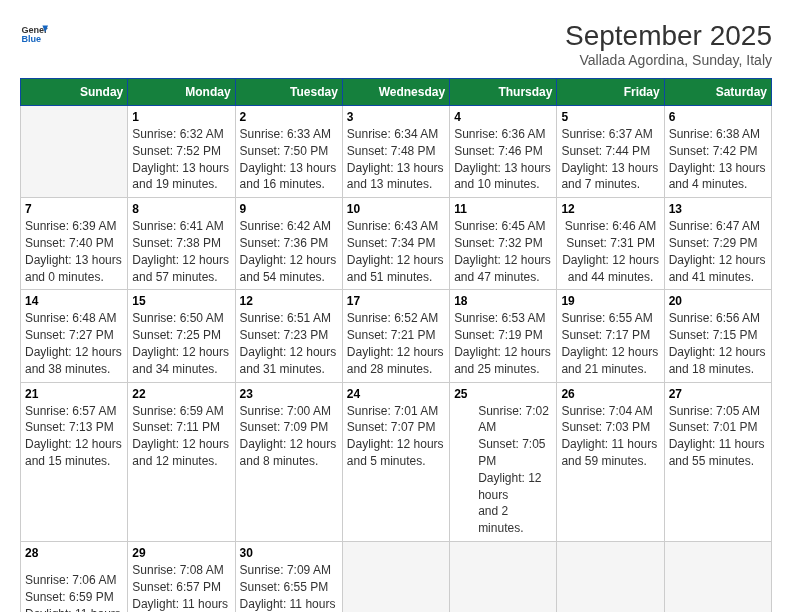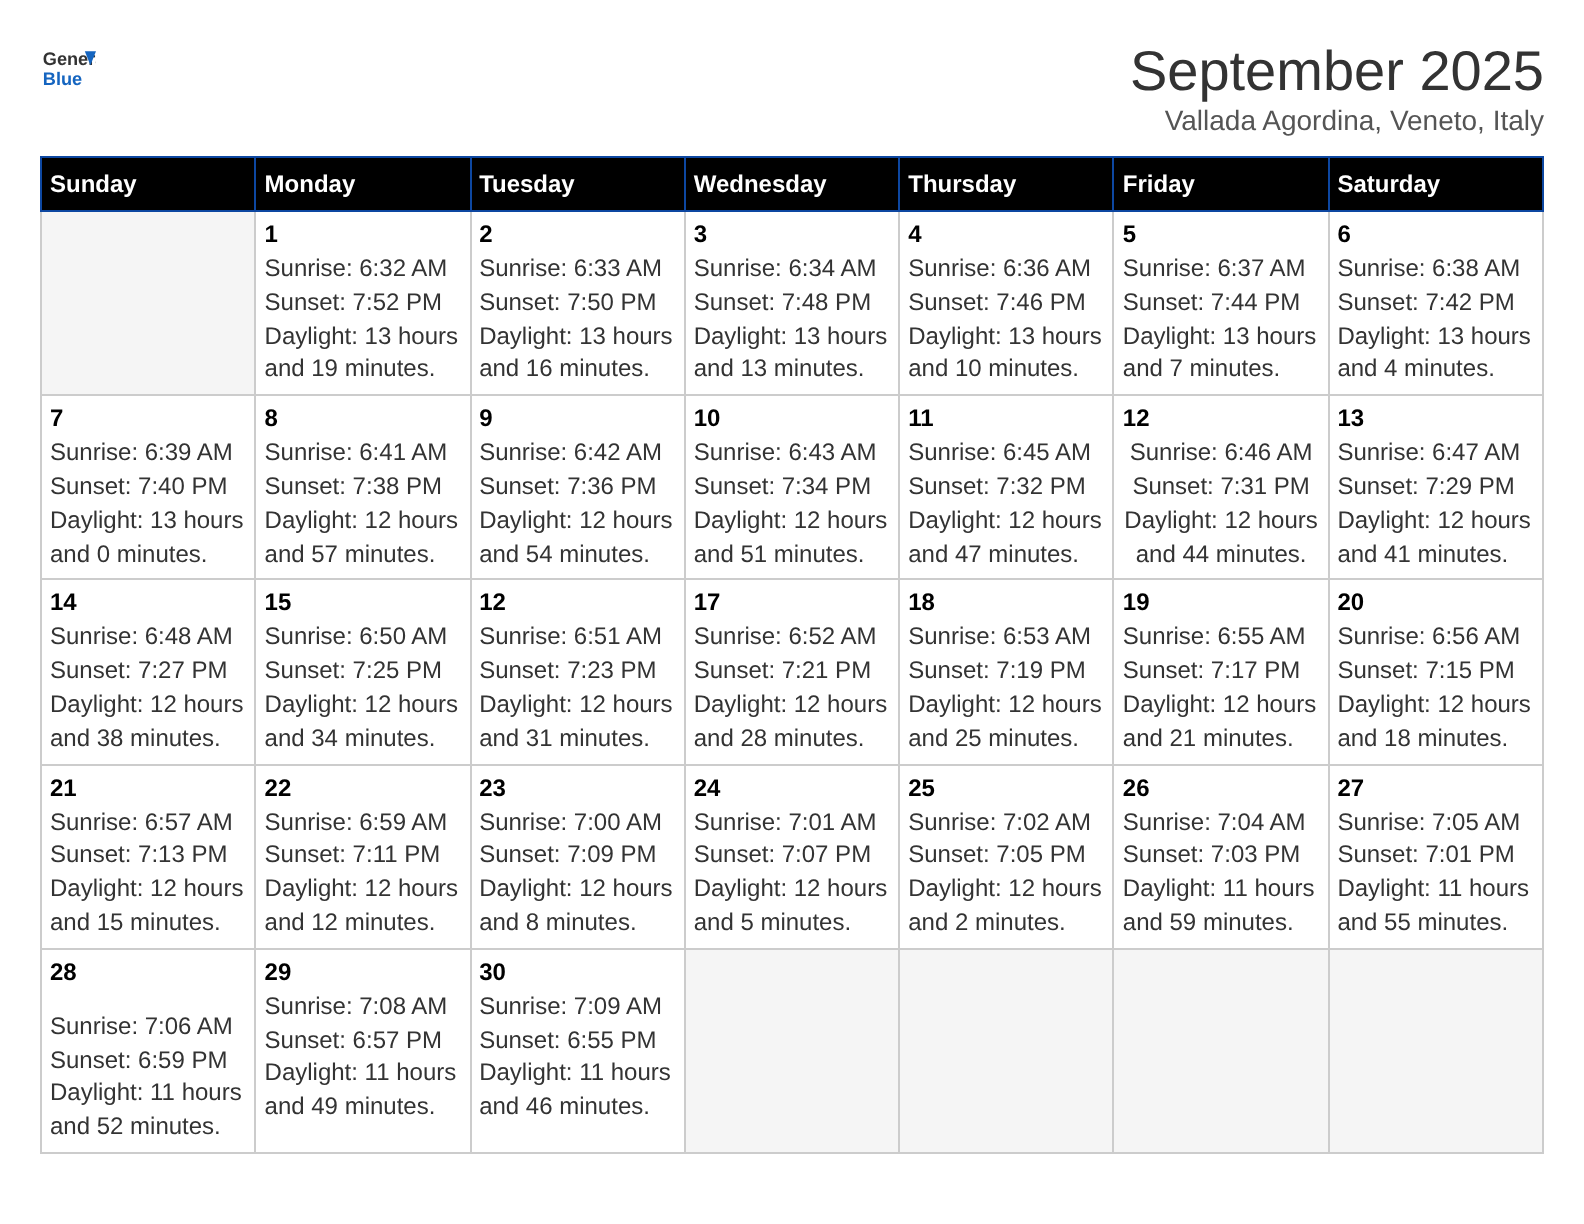"Vallada Agordina, Veneto, Italy" div.location { text: Veneto -> Sunday }
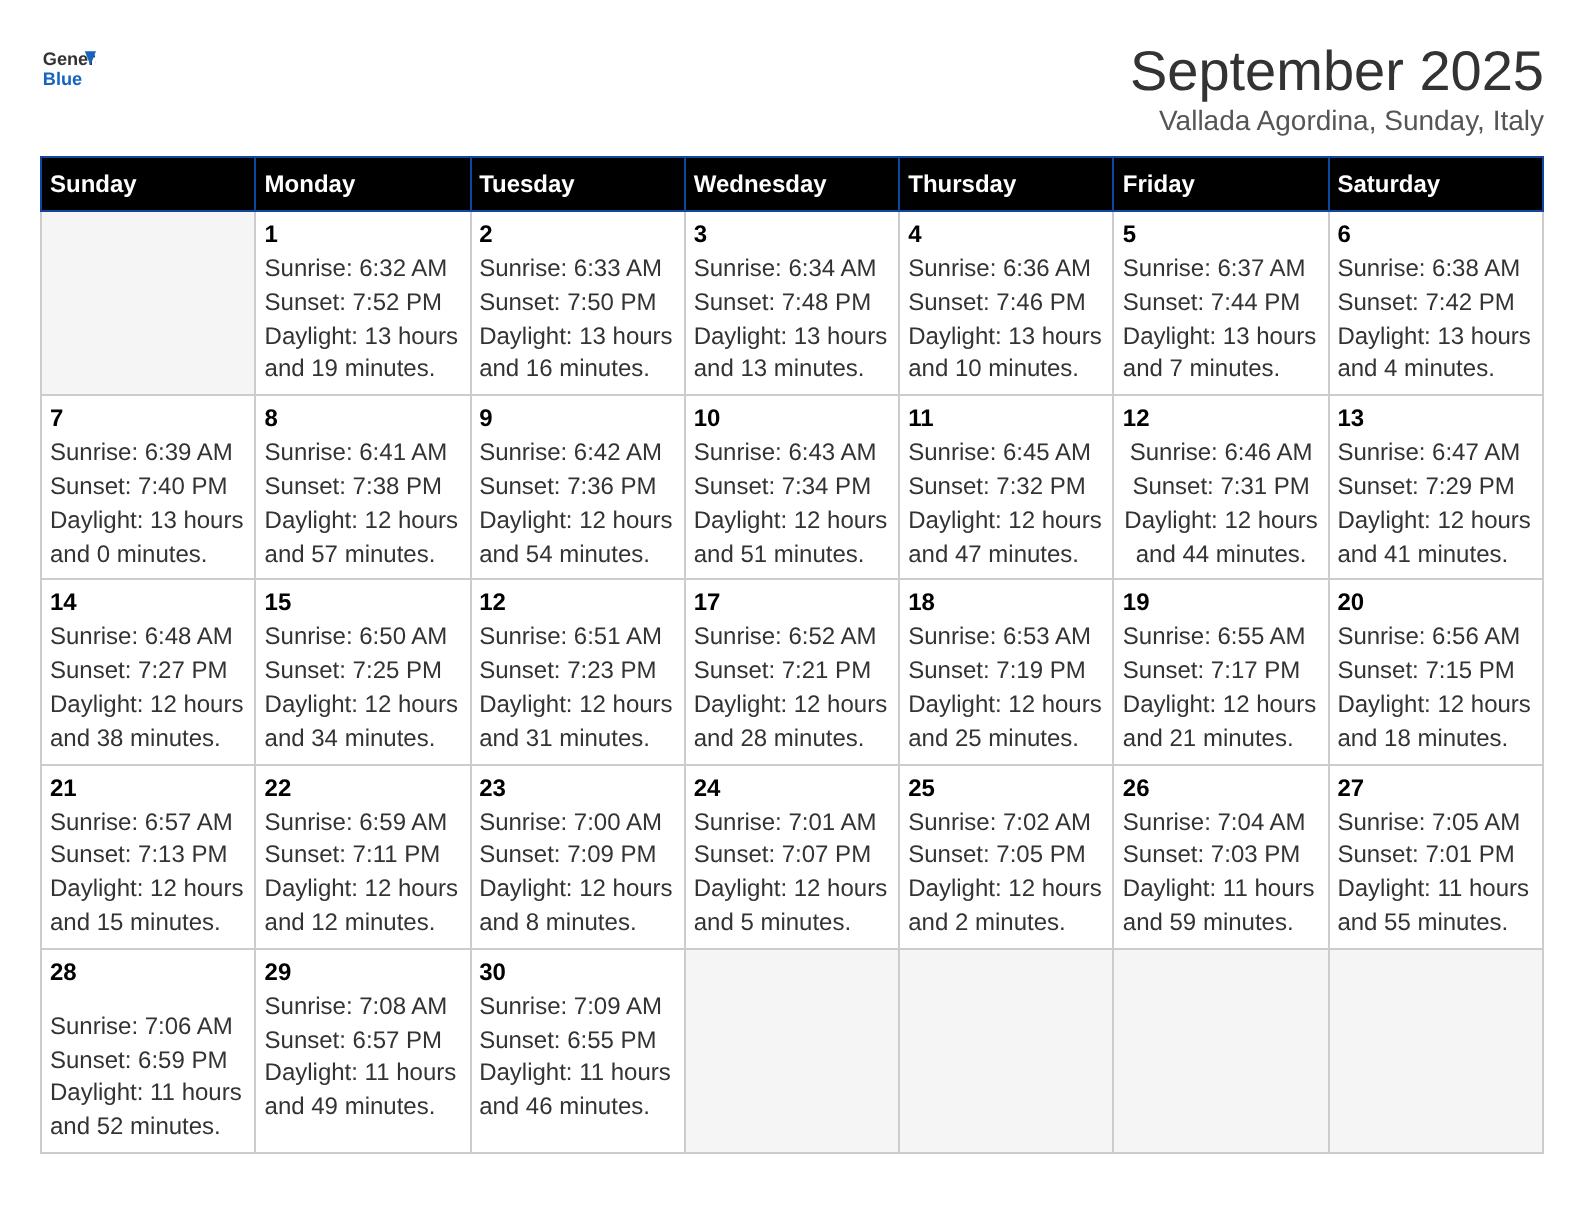"Sunday" thead tr th { background-color: #000000 -> #15803d; text-align: left -> right }
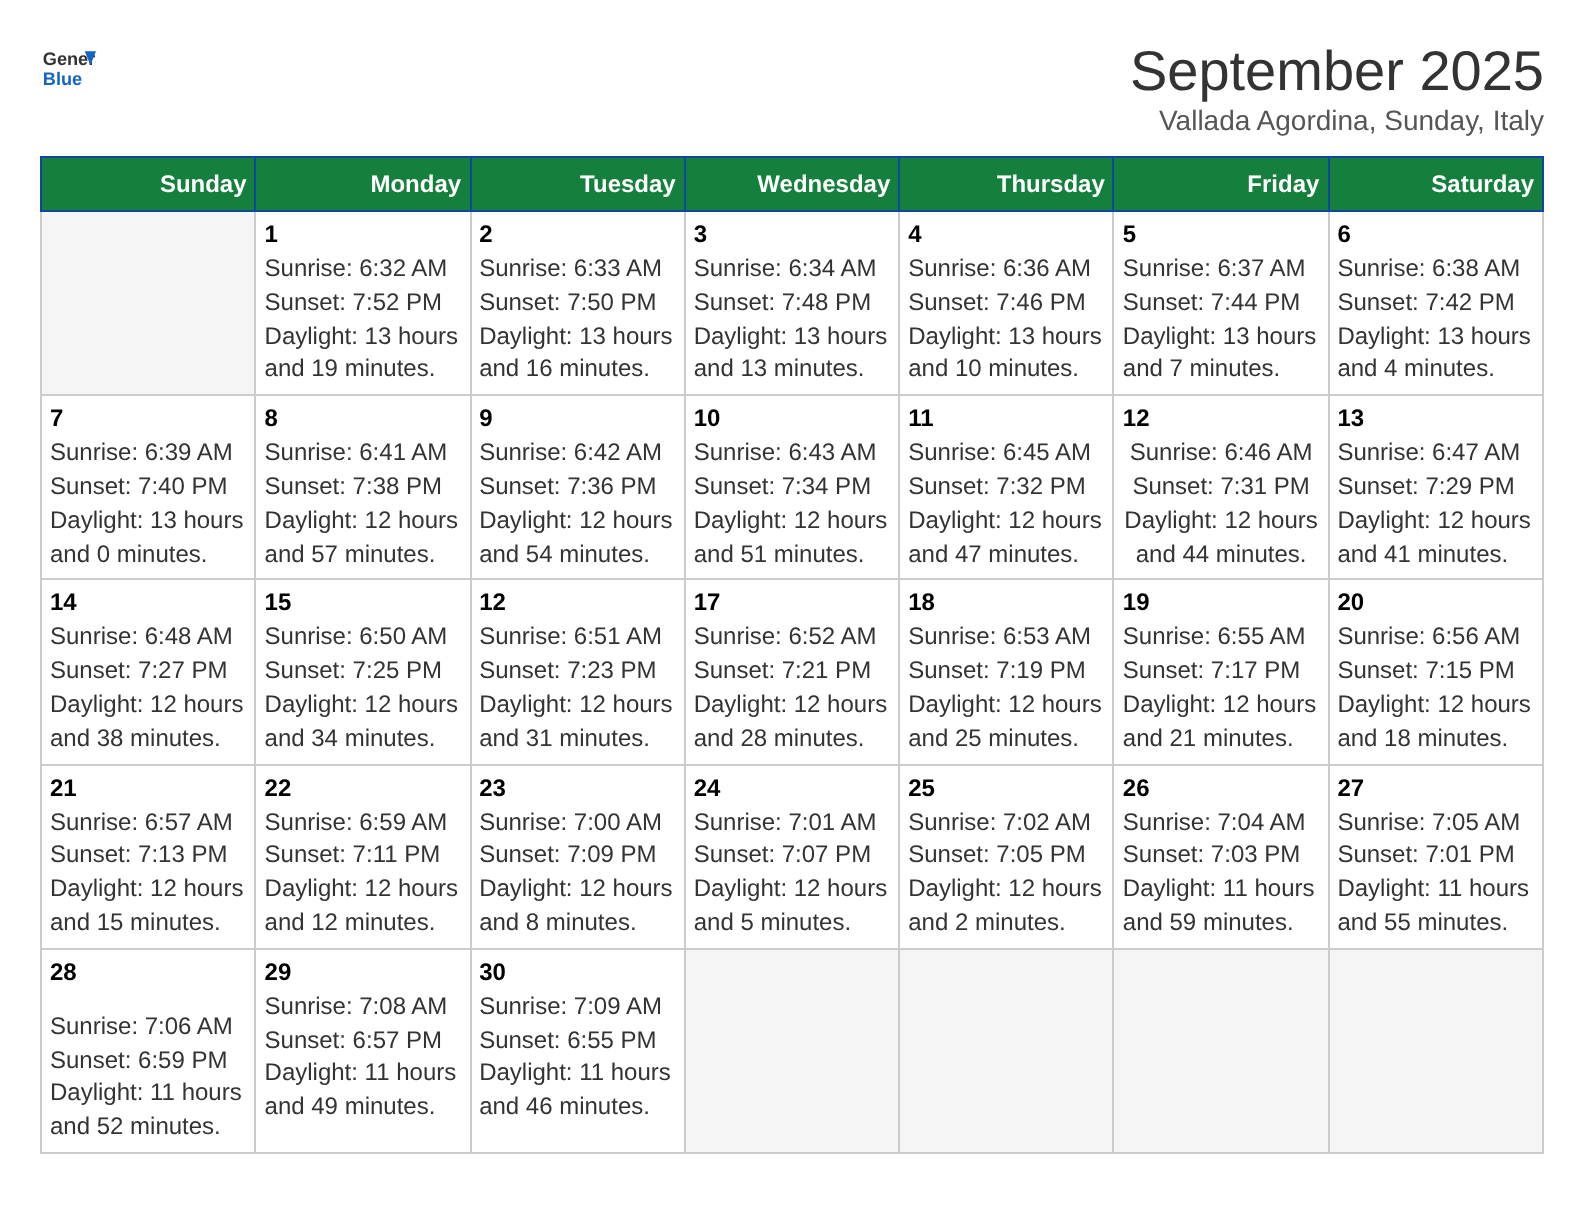"Sunrise: 7:02 AM" div.day-detail { margin-left: none -> 24px }
